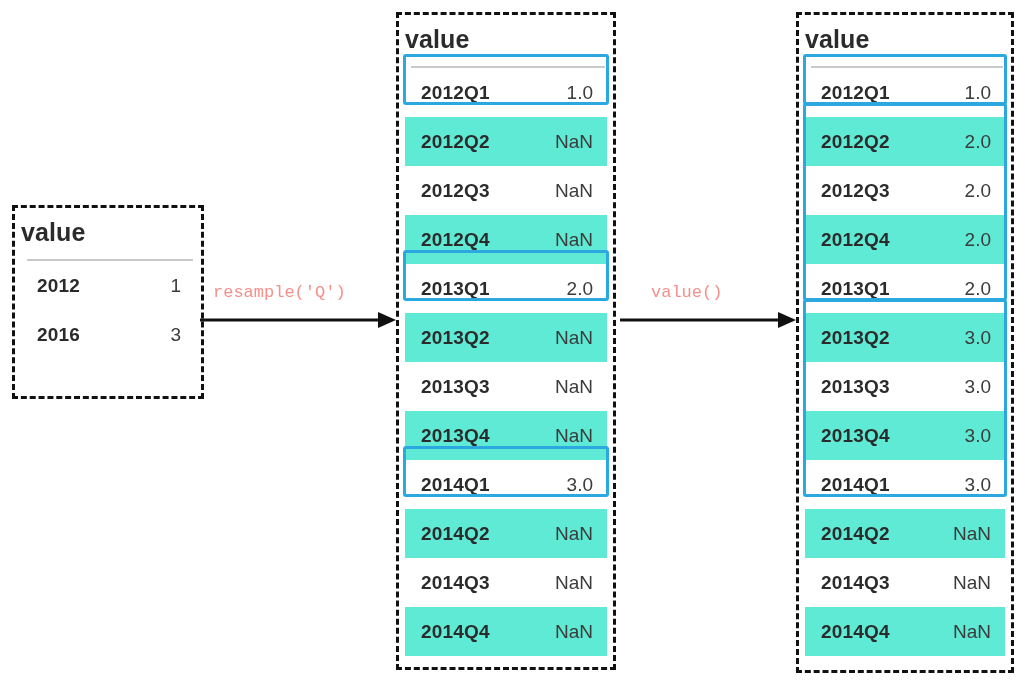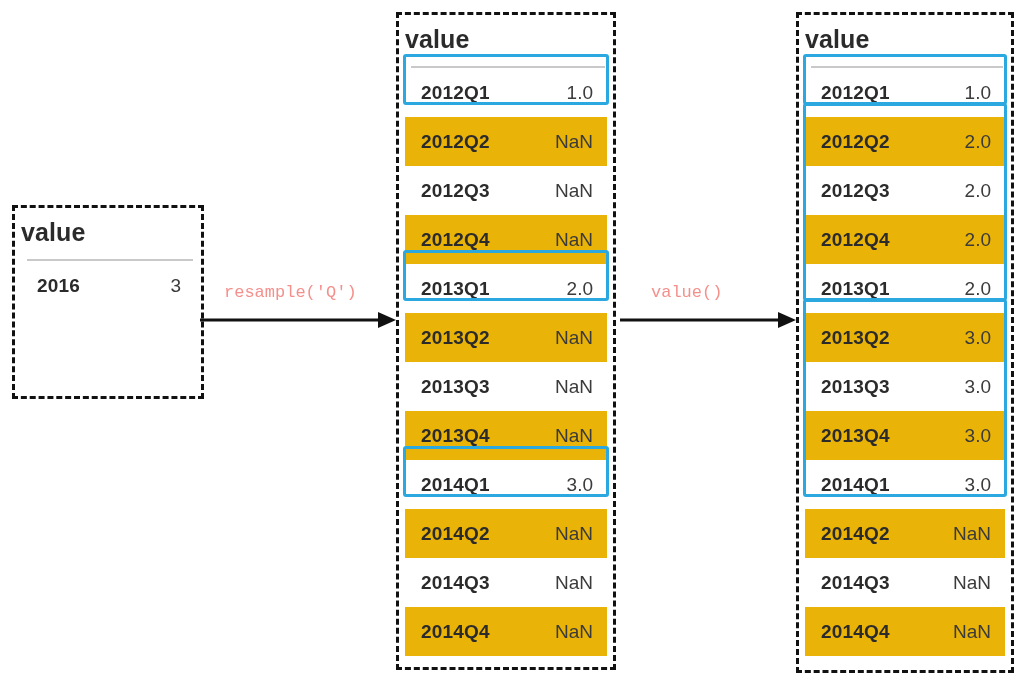"2012Q2" .row.striped { background: #eab308 -> #5eead4 }
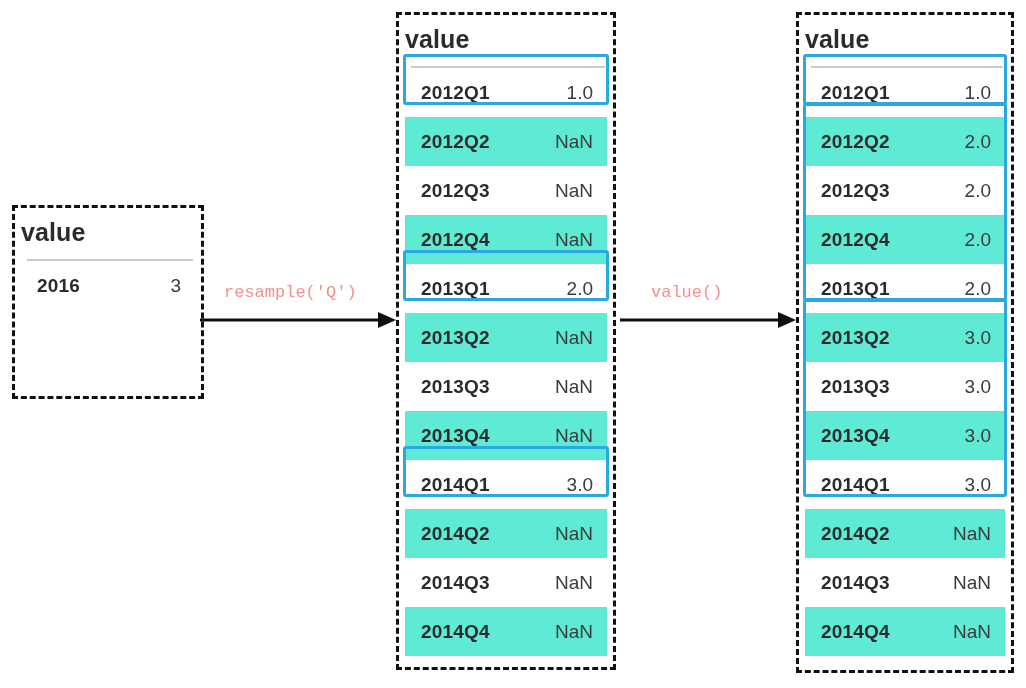"2012" div.row { html: none -> <div> <span>2012</span> <span>1</span> </div> }
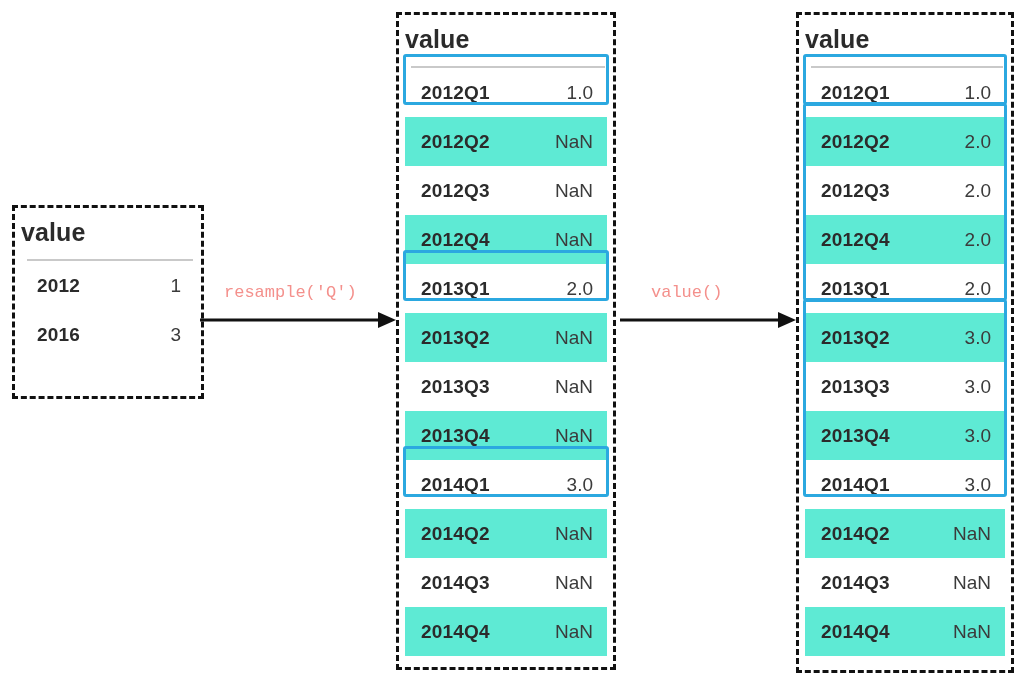"resample('Q')" div.arrow-label { left: 224px -> 213px }
